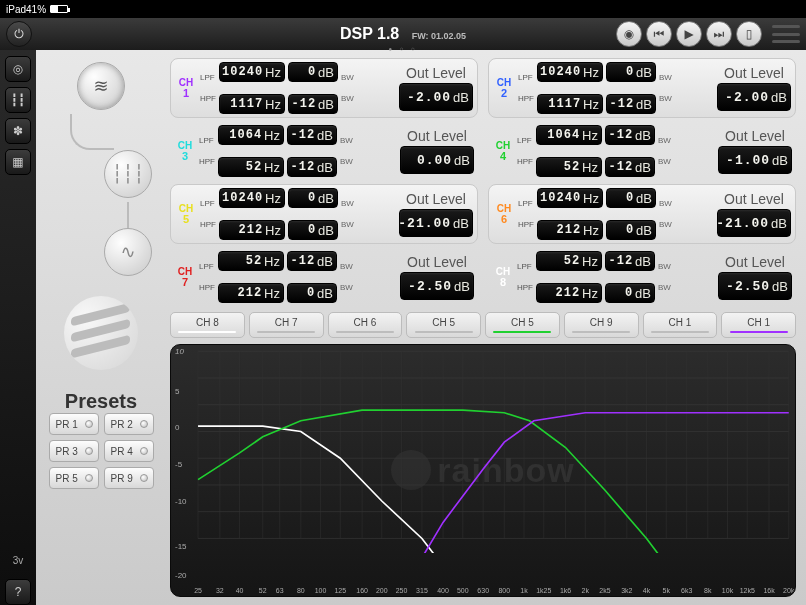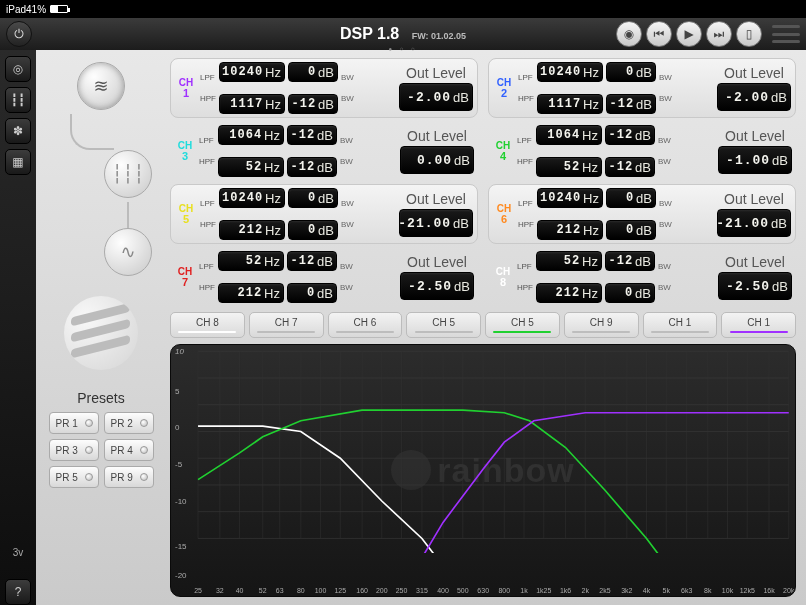"Presets" .presets h4 { font-size: 14px -> 20px; font-weight: normal -> bold; margin-bottom: 6px -> none }
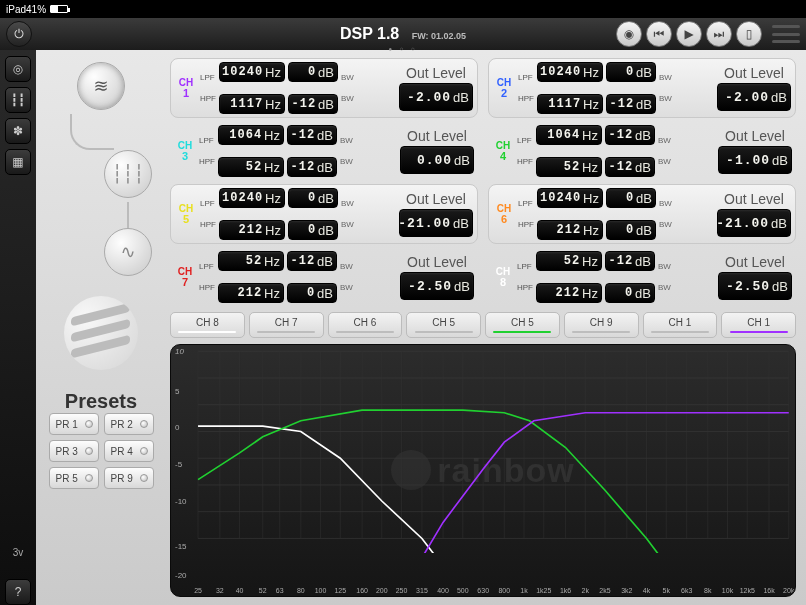"3v" .railtxt { margin-bottom: 16px -> 8px }
